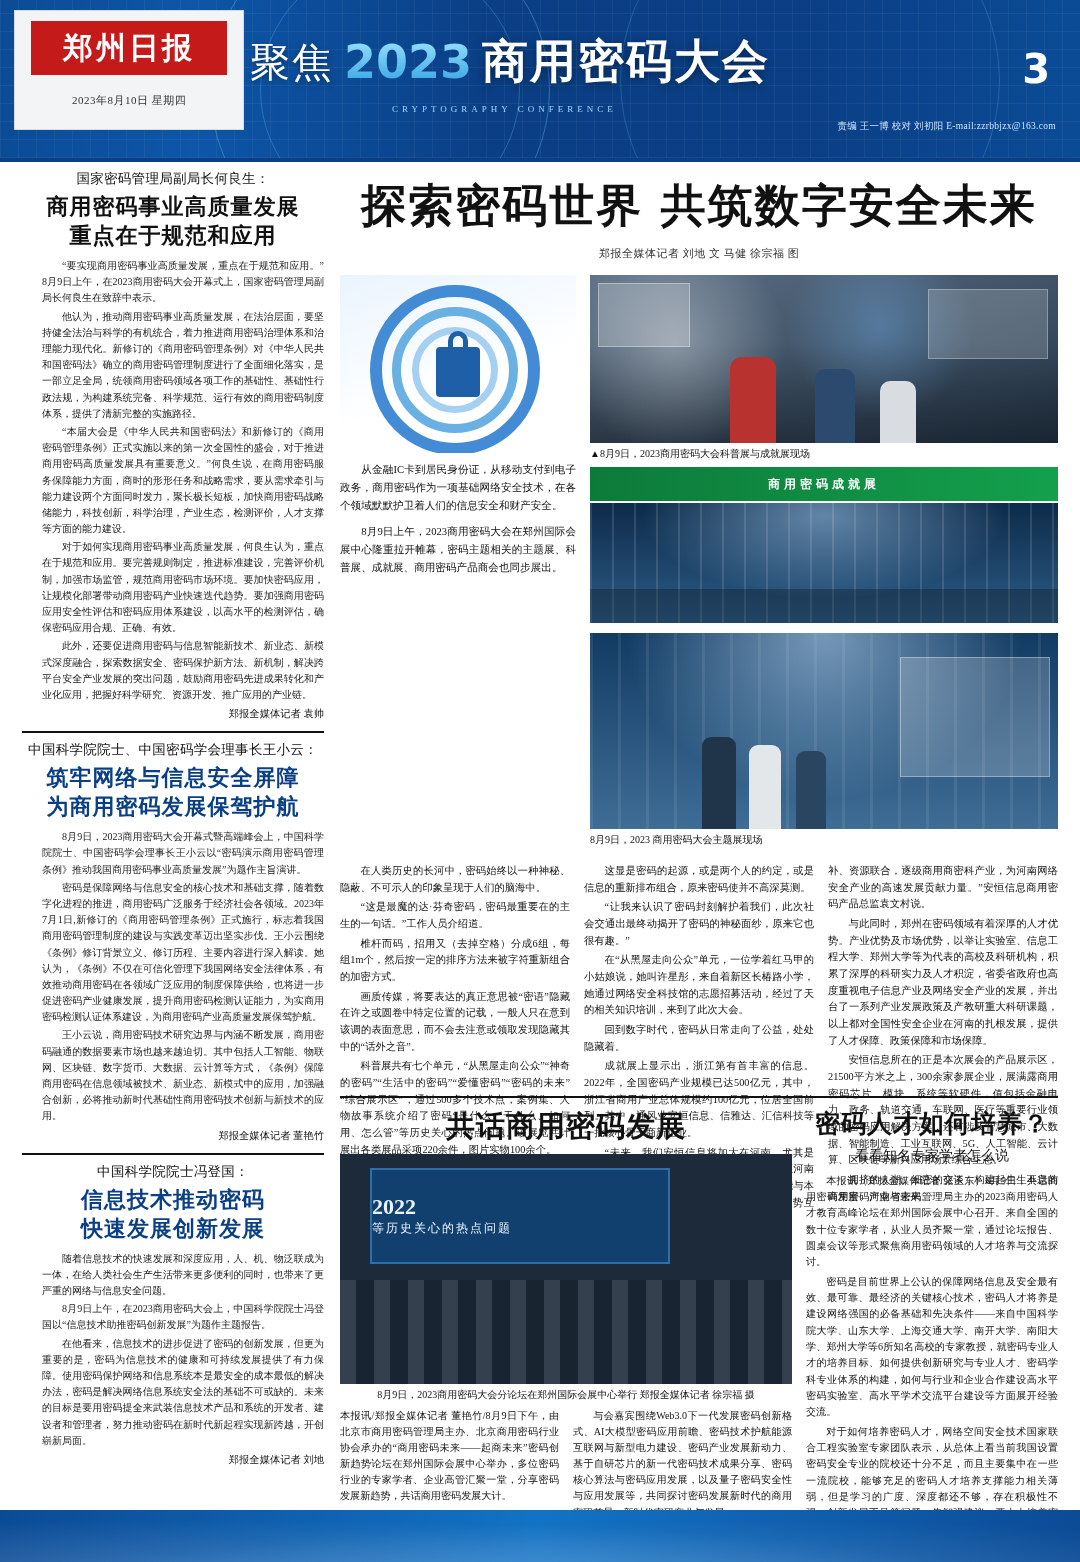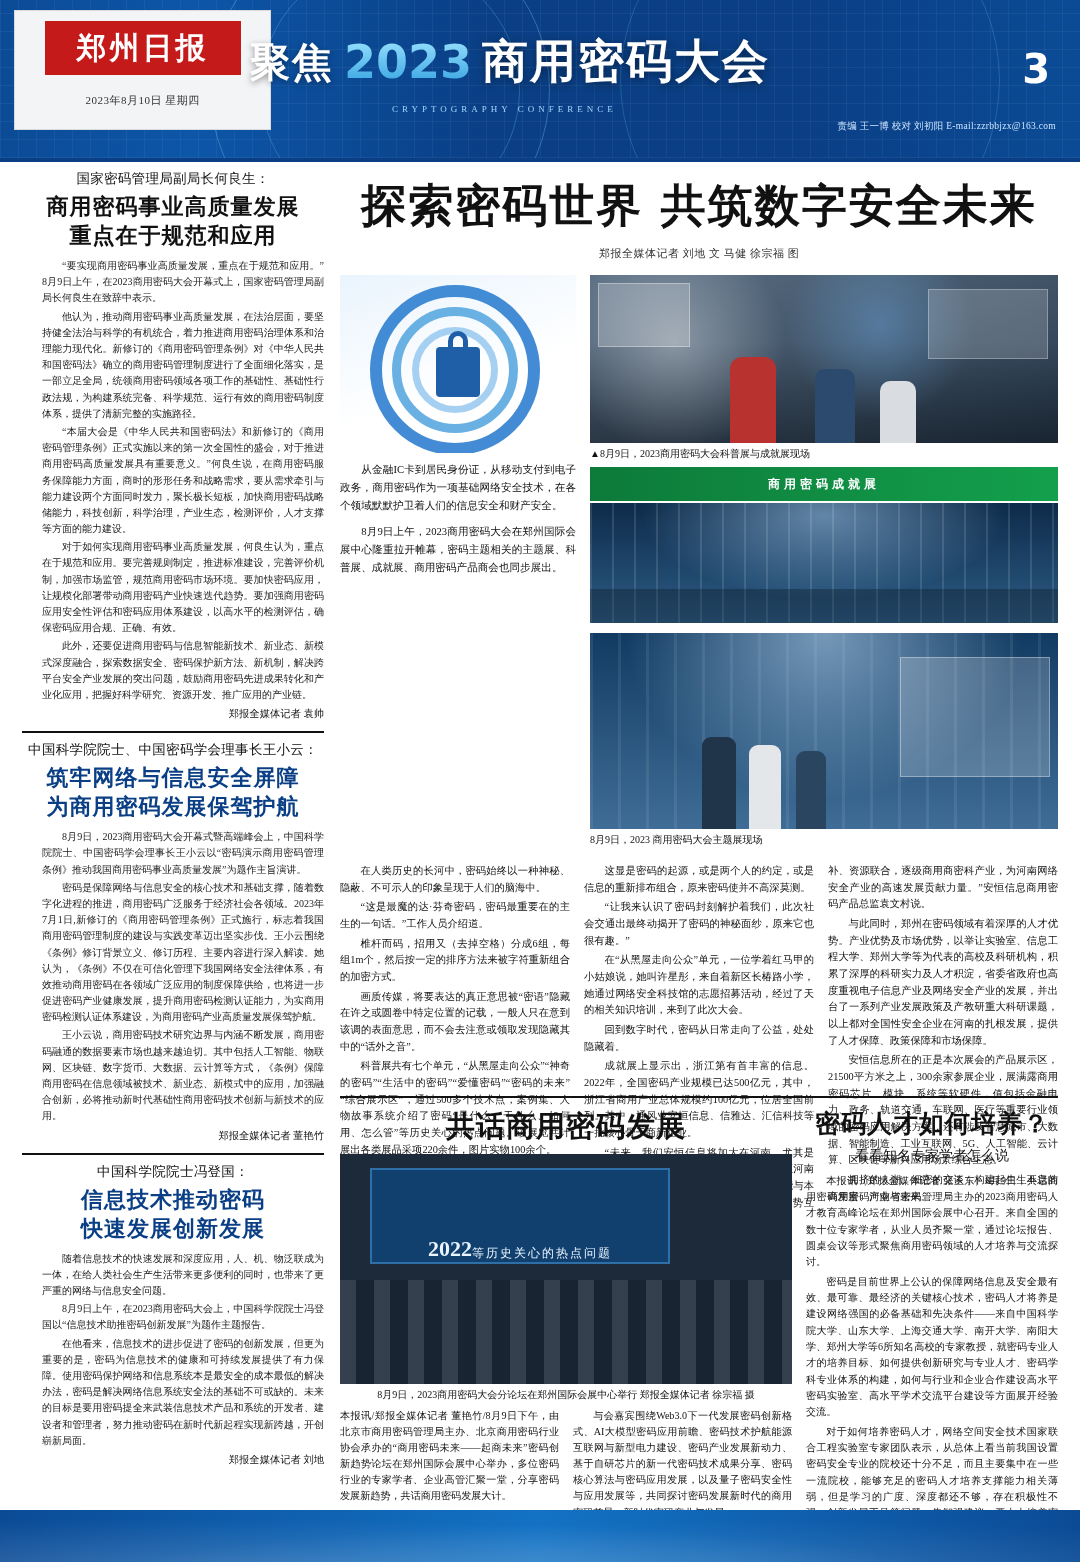"郑州日报" .mh-left { width: 257px -> 230px }
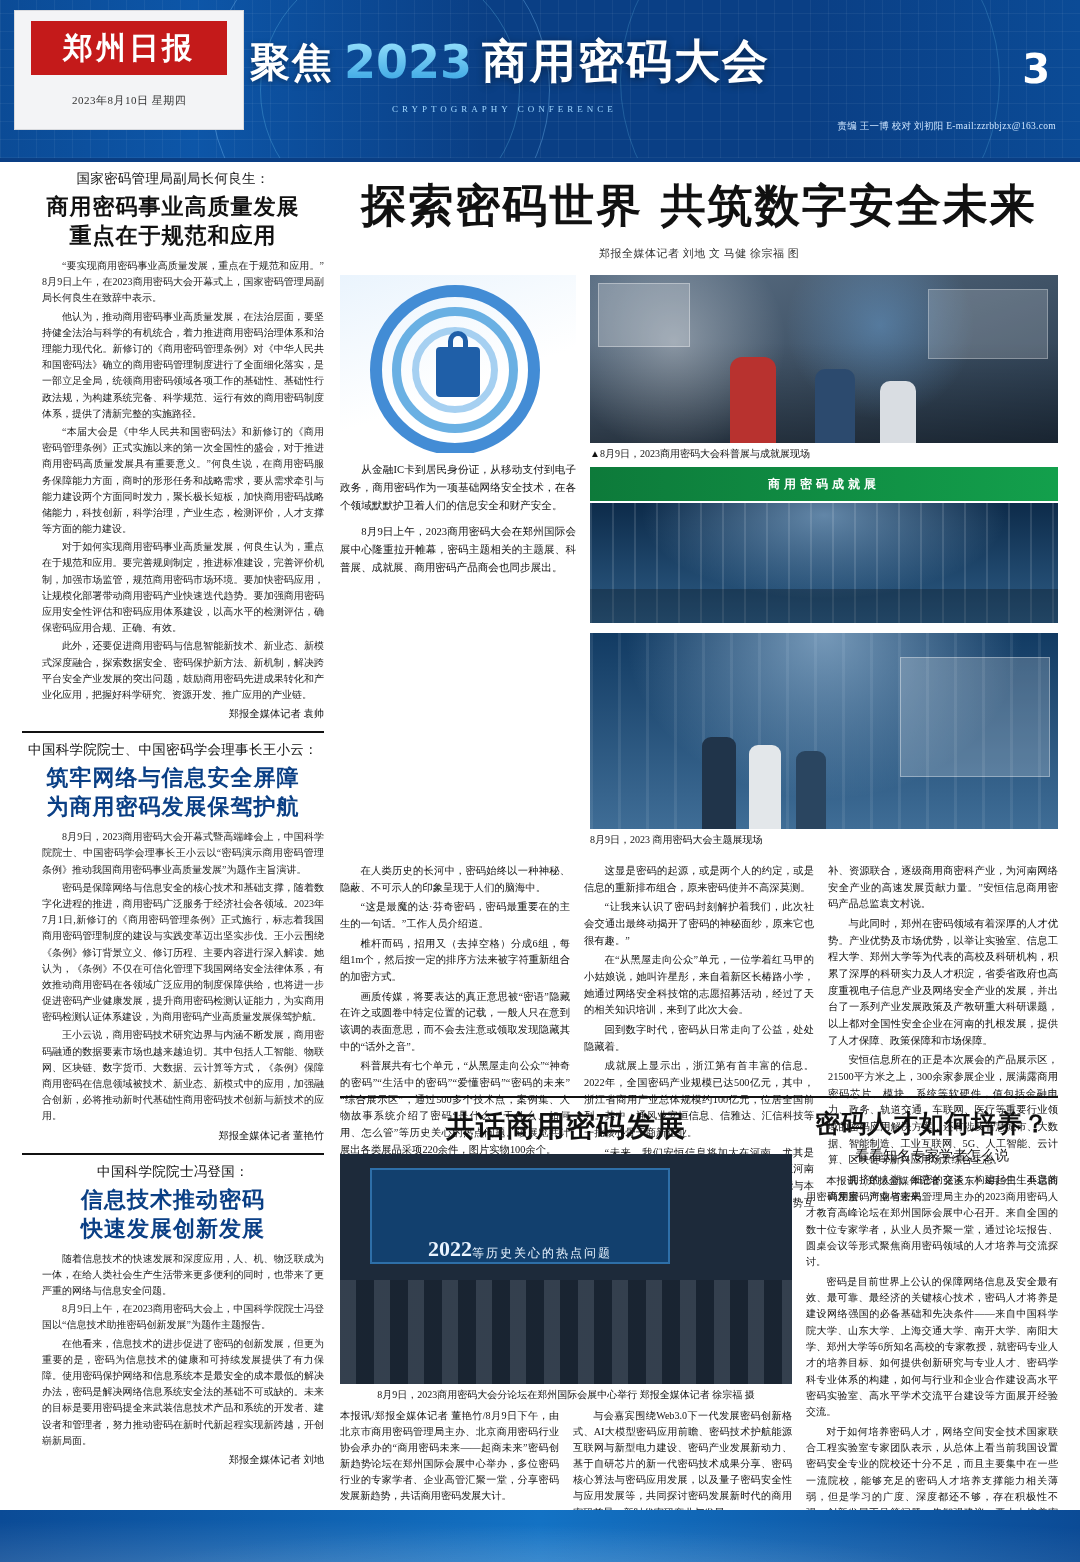"聚焦" .mh-focus { font-weight: bold -> normal }
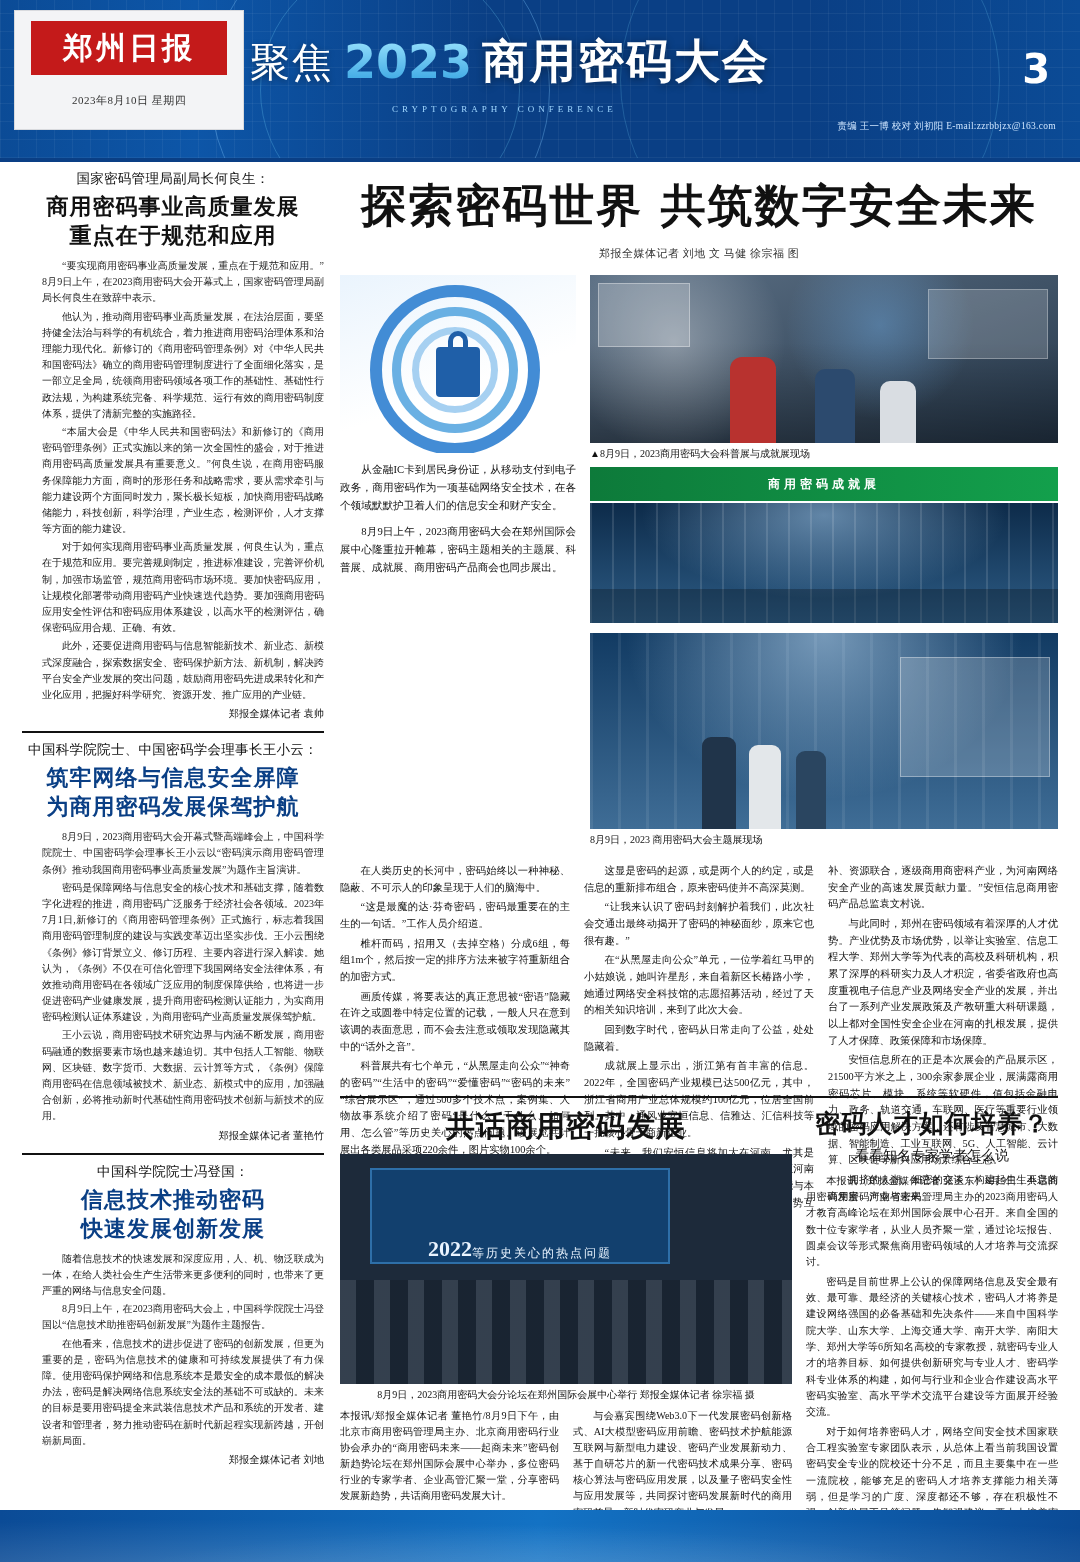"2022" div { align-items: flex-end -> flex-start; flex-direction: none -> column }
